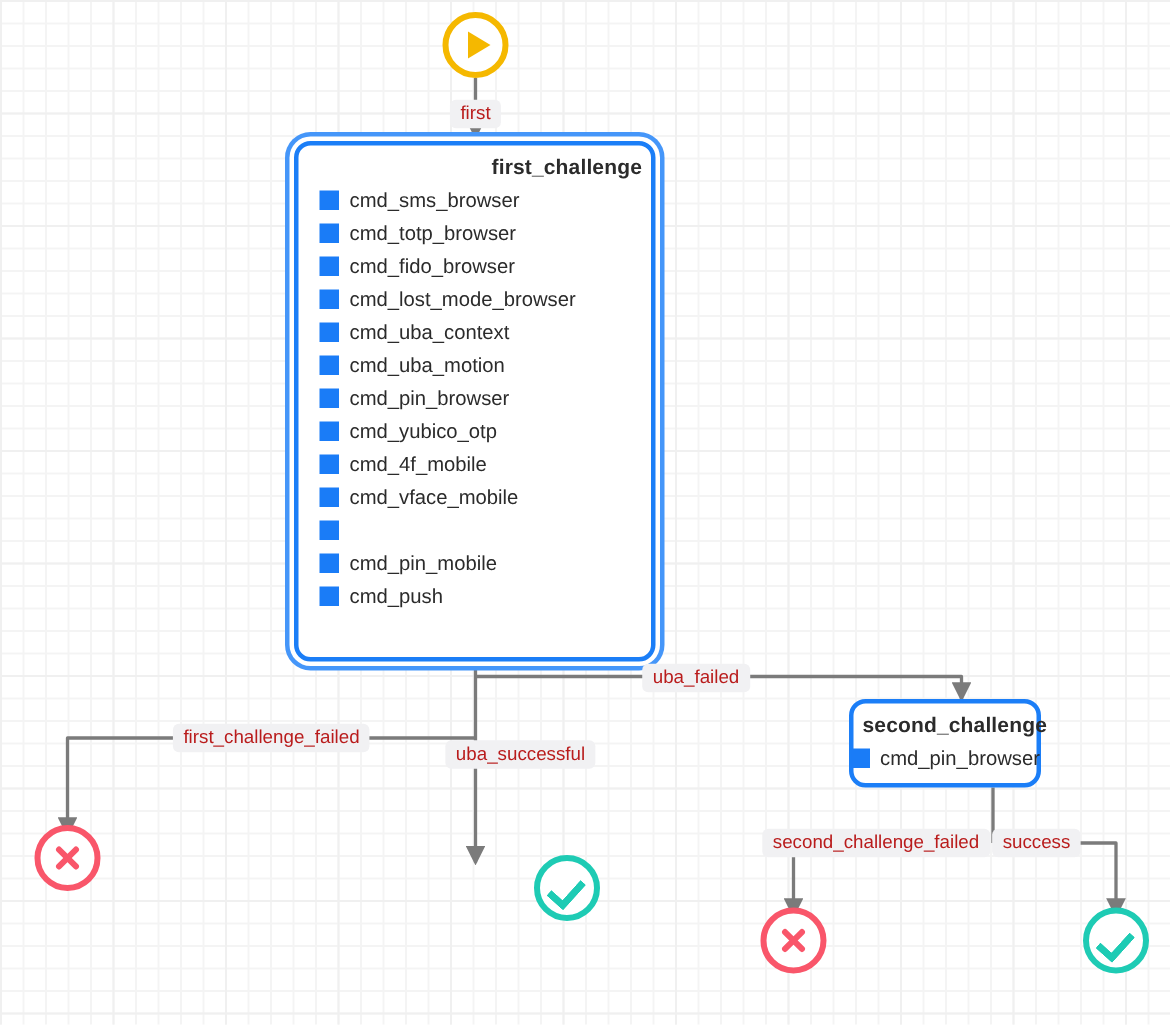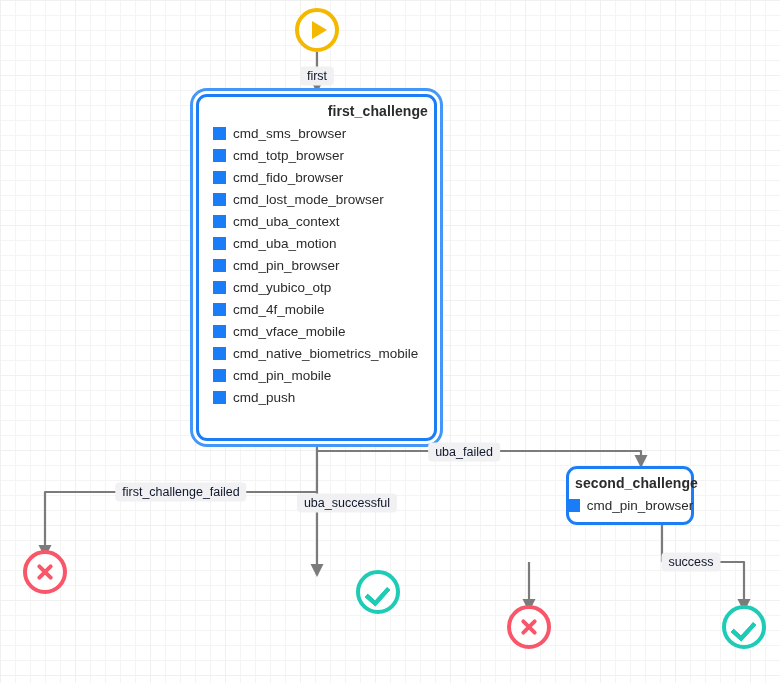"first" .edge-label { color: #0f172a -> #b91c1c }
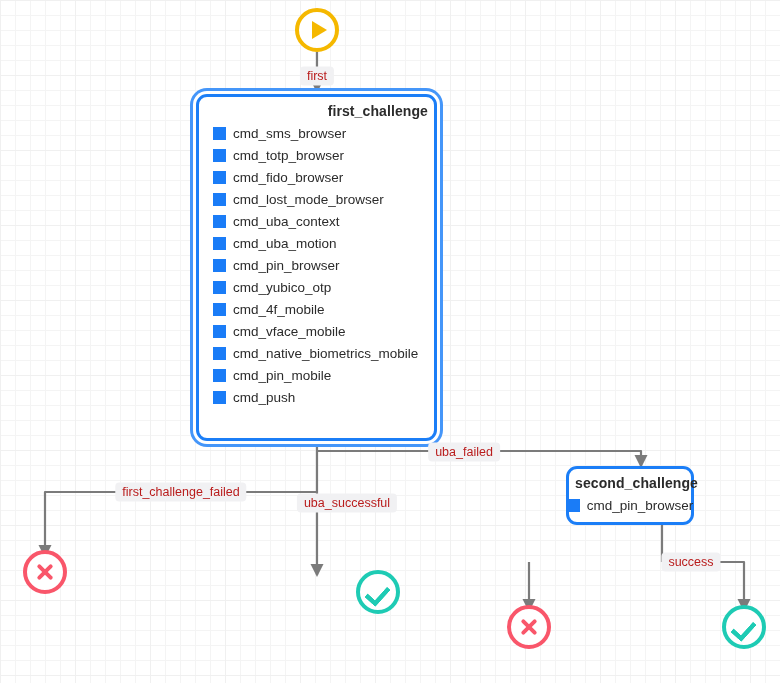"cmd_native_biometrics_mobile" span { html: <span>cmd_native_biometrics_mobile</span> -> none }
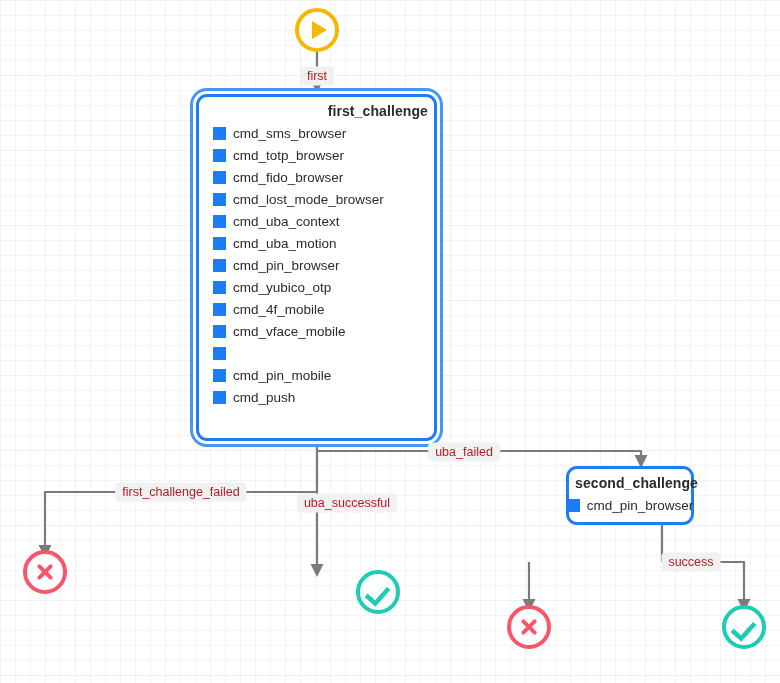"second_challenge_failed" div.edge-label { html: none -> <div>second_challenge_failed</div> }
